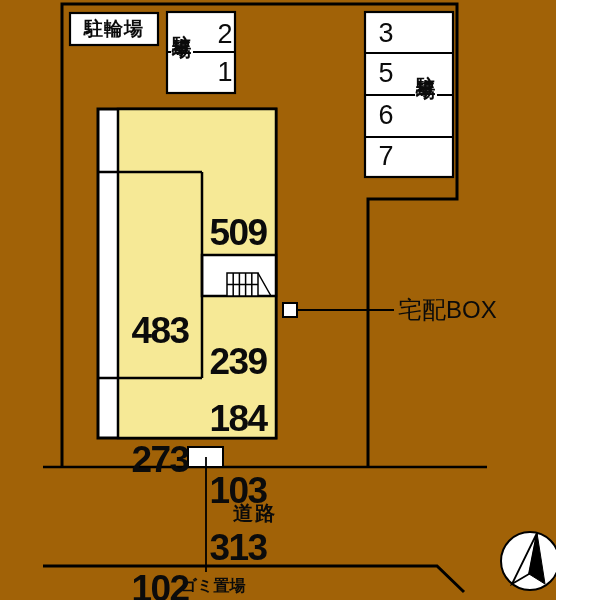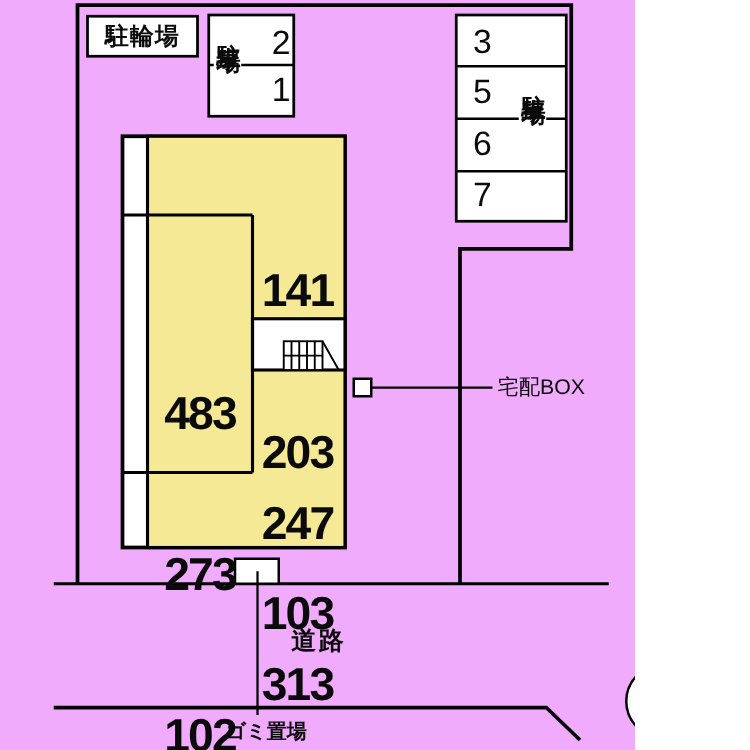"駐輪場" #canvas { background: #f0abfc -> #a16207; width: 508px -> 556px }
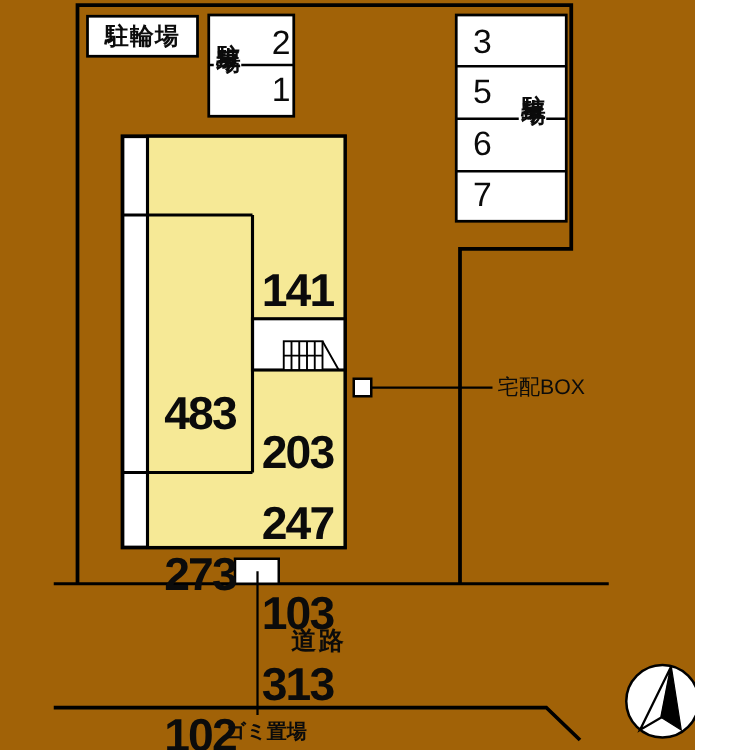"141" div.unit-line { text: 141 -> 509 }
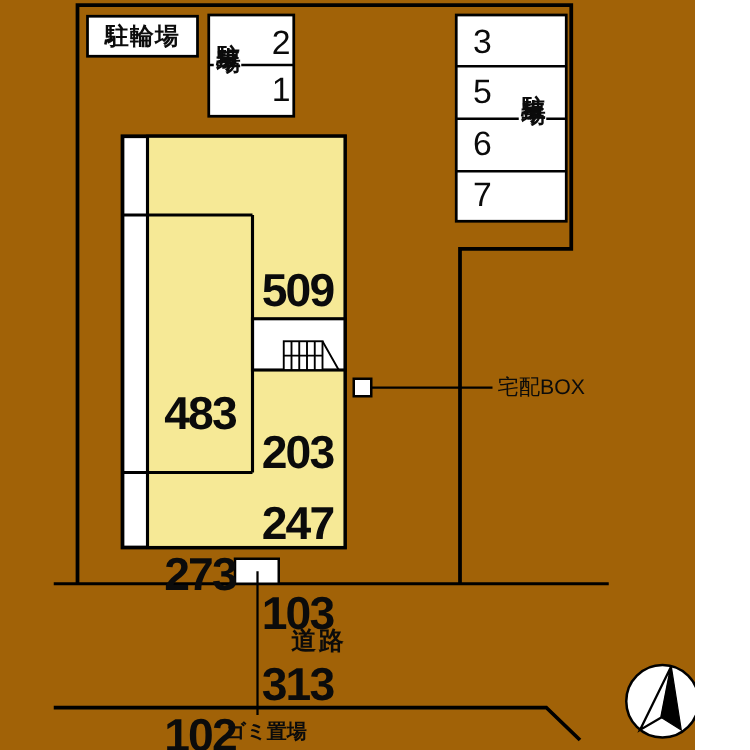"宅配BOX" .callout { font-size: 17px -> 24px }
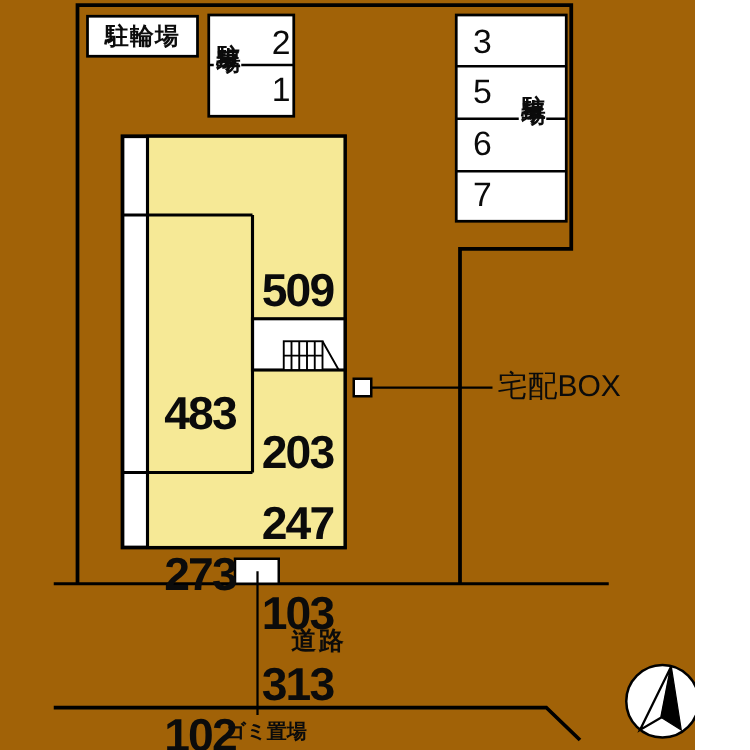"203" div.unit-line { text: 203 -> 239 }
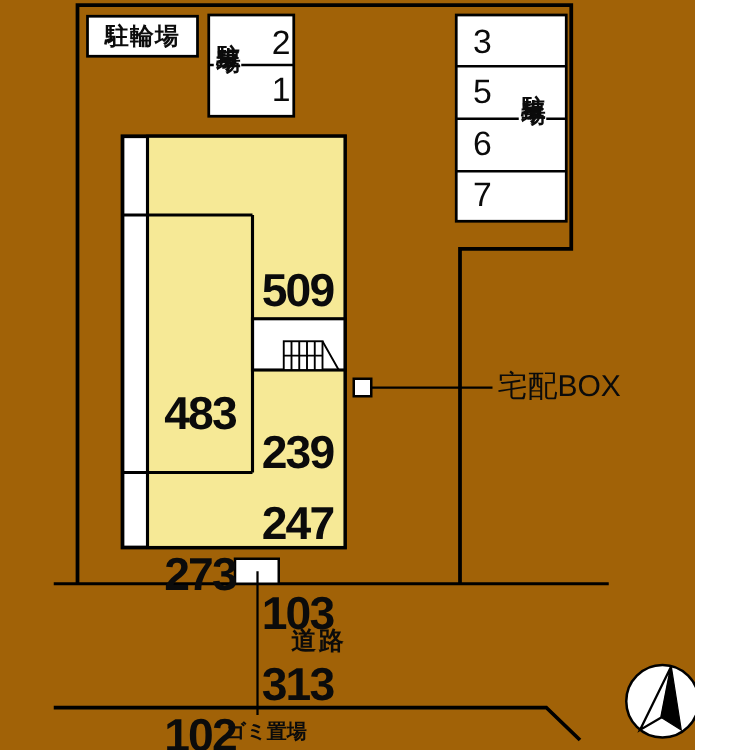"247" div.unit-line { text: 247 -> 184 }
